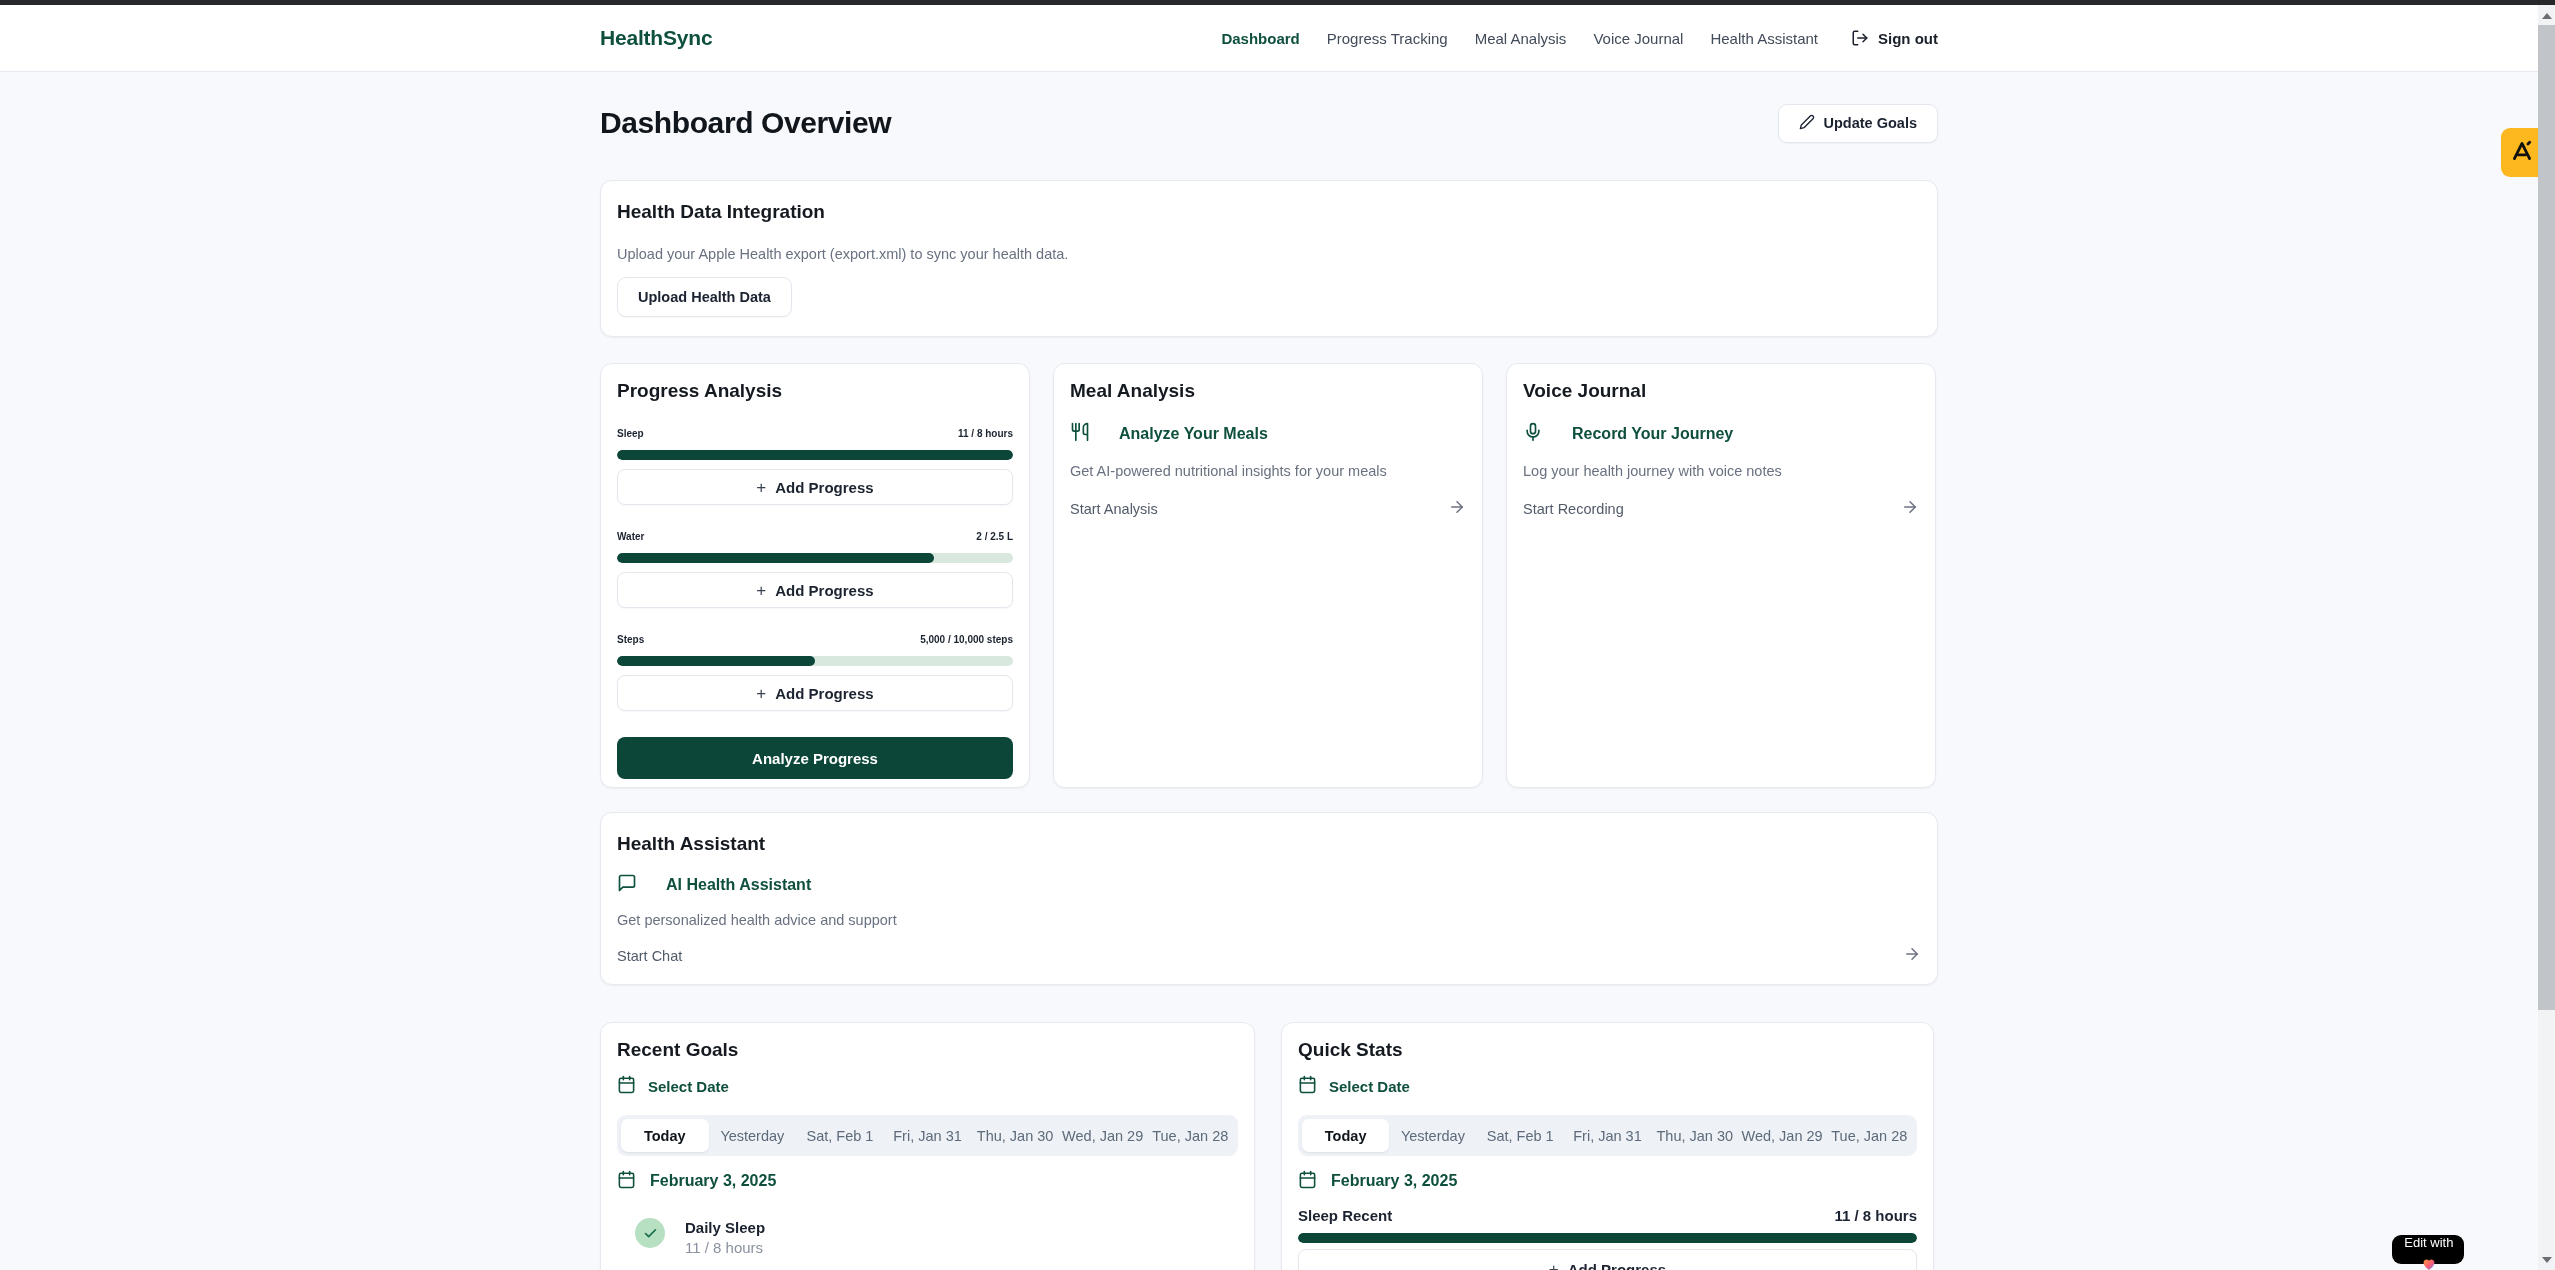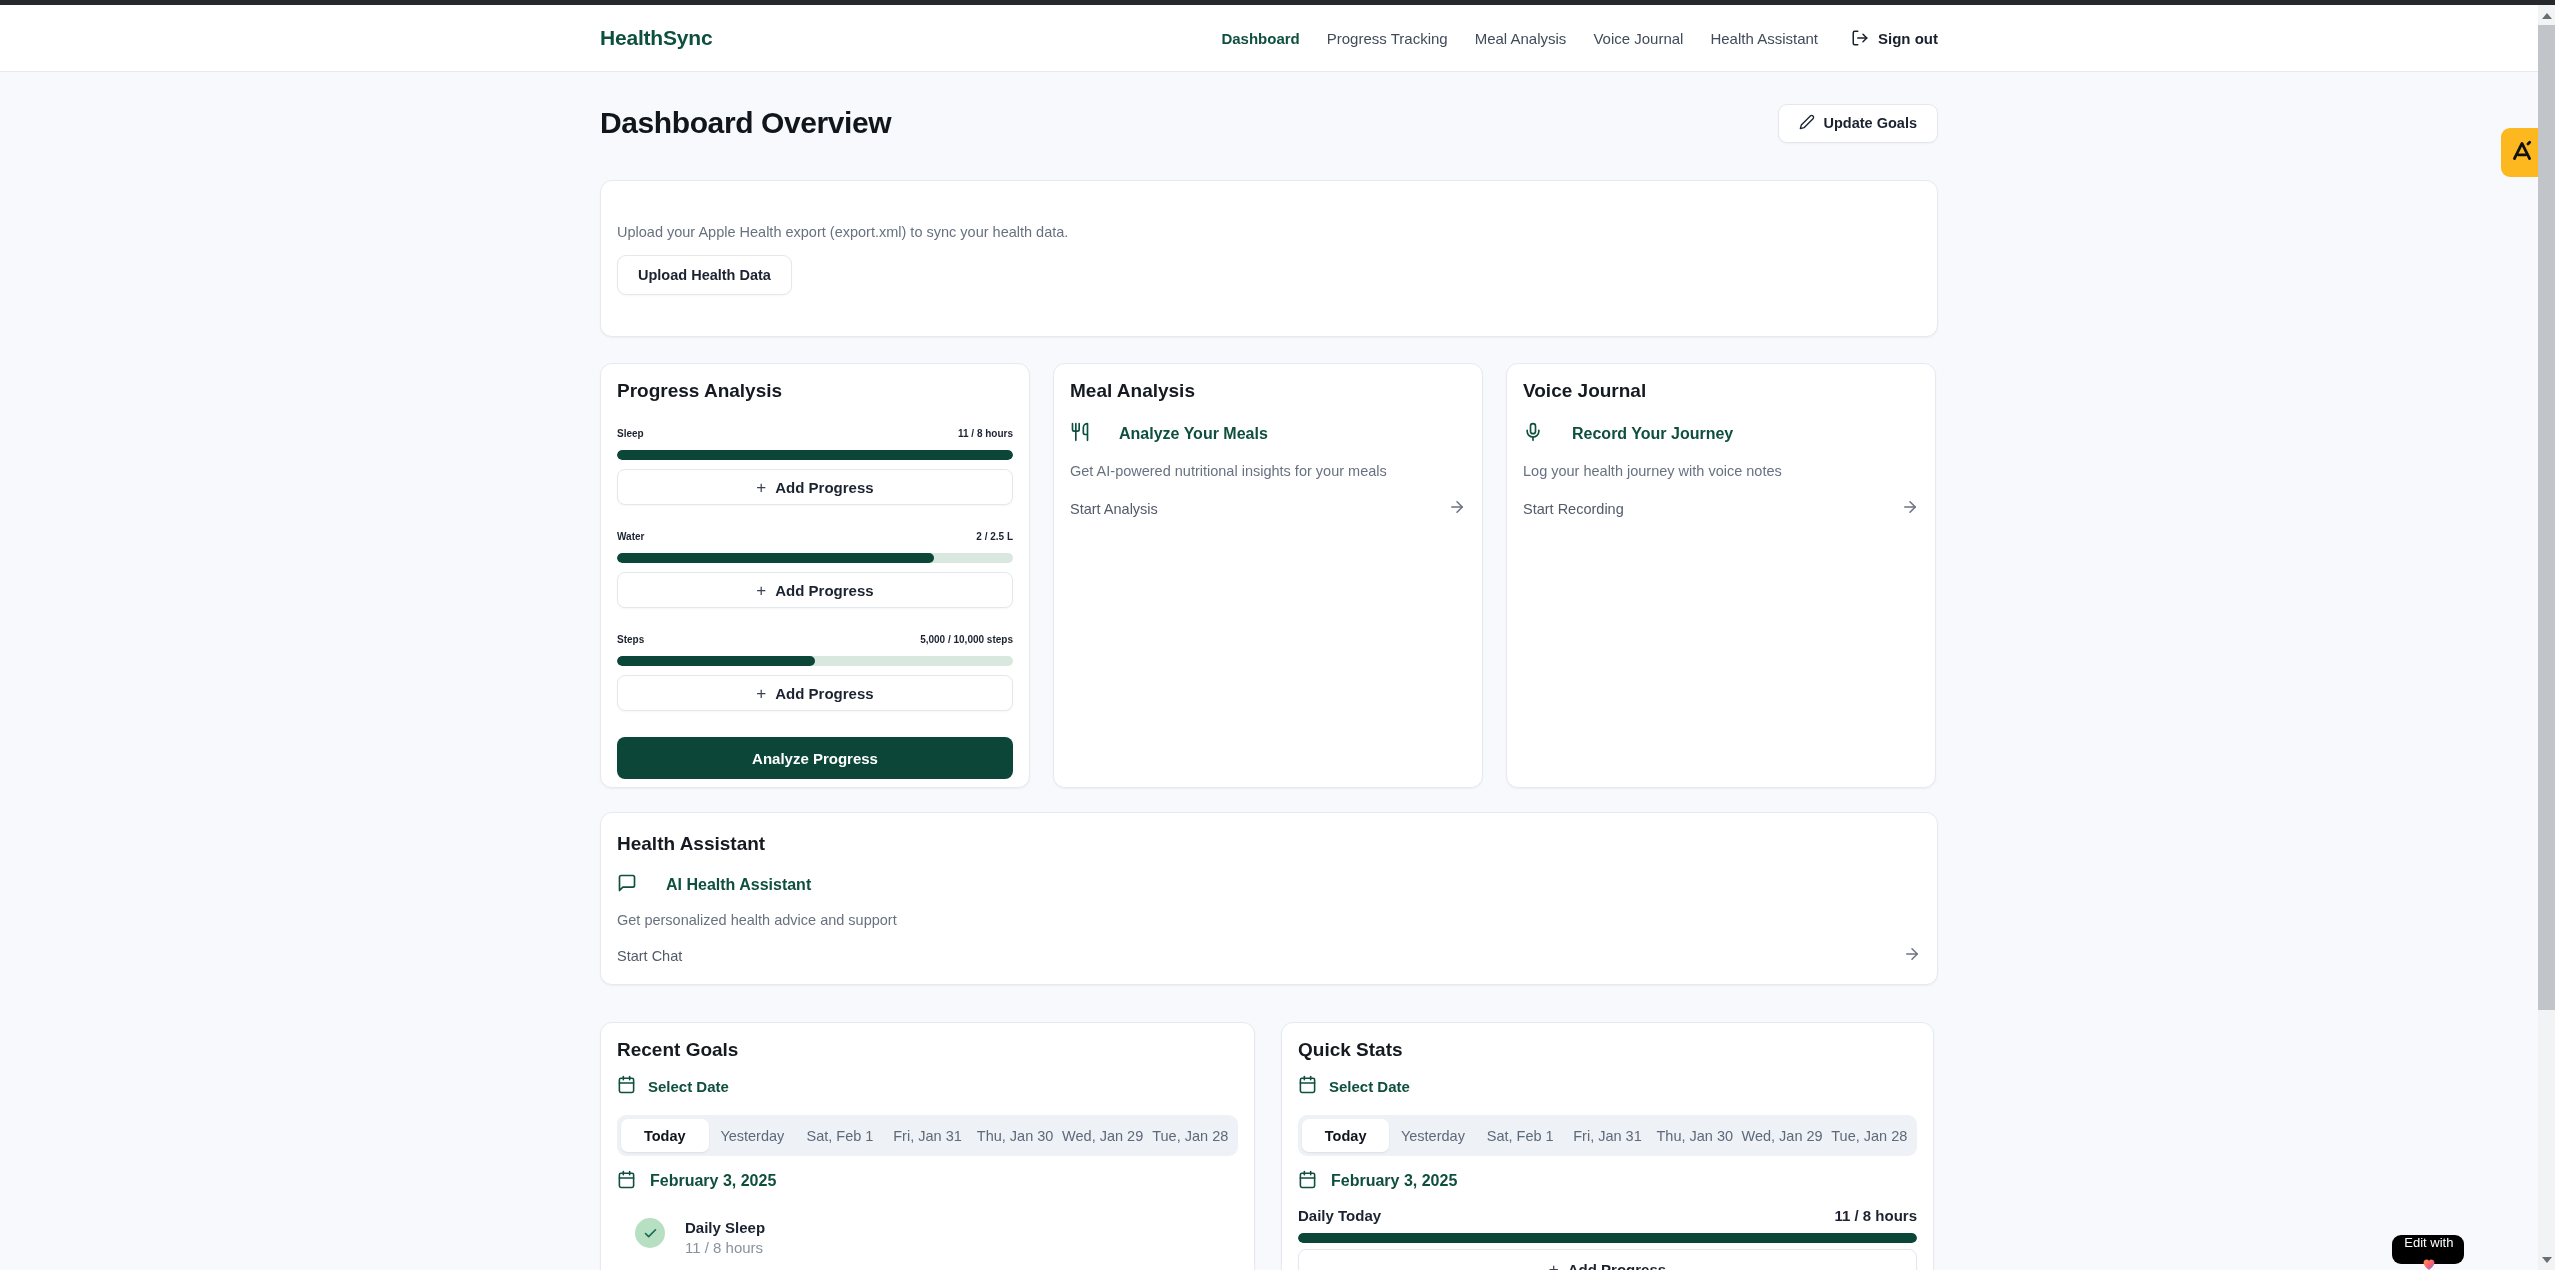"Health Data Integration" div.card-title { html: none -> <div>Health Data Integration</div> }
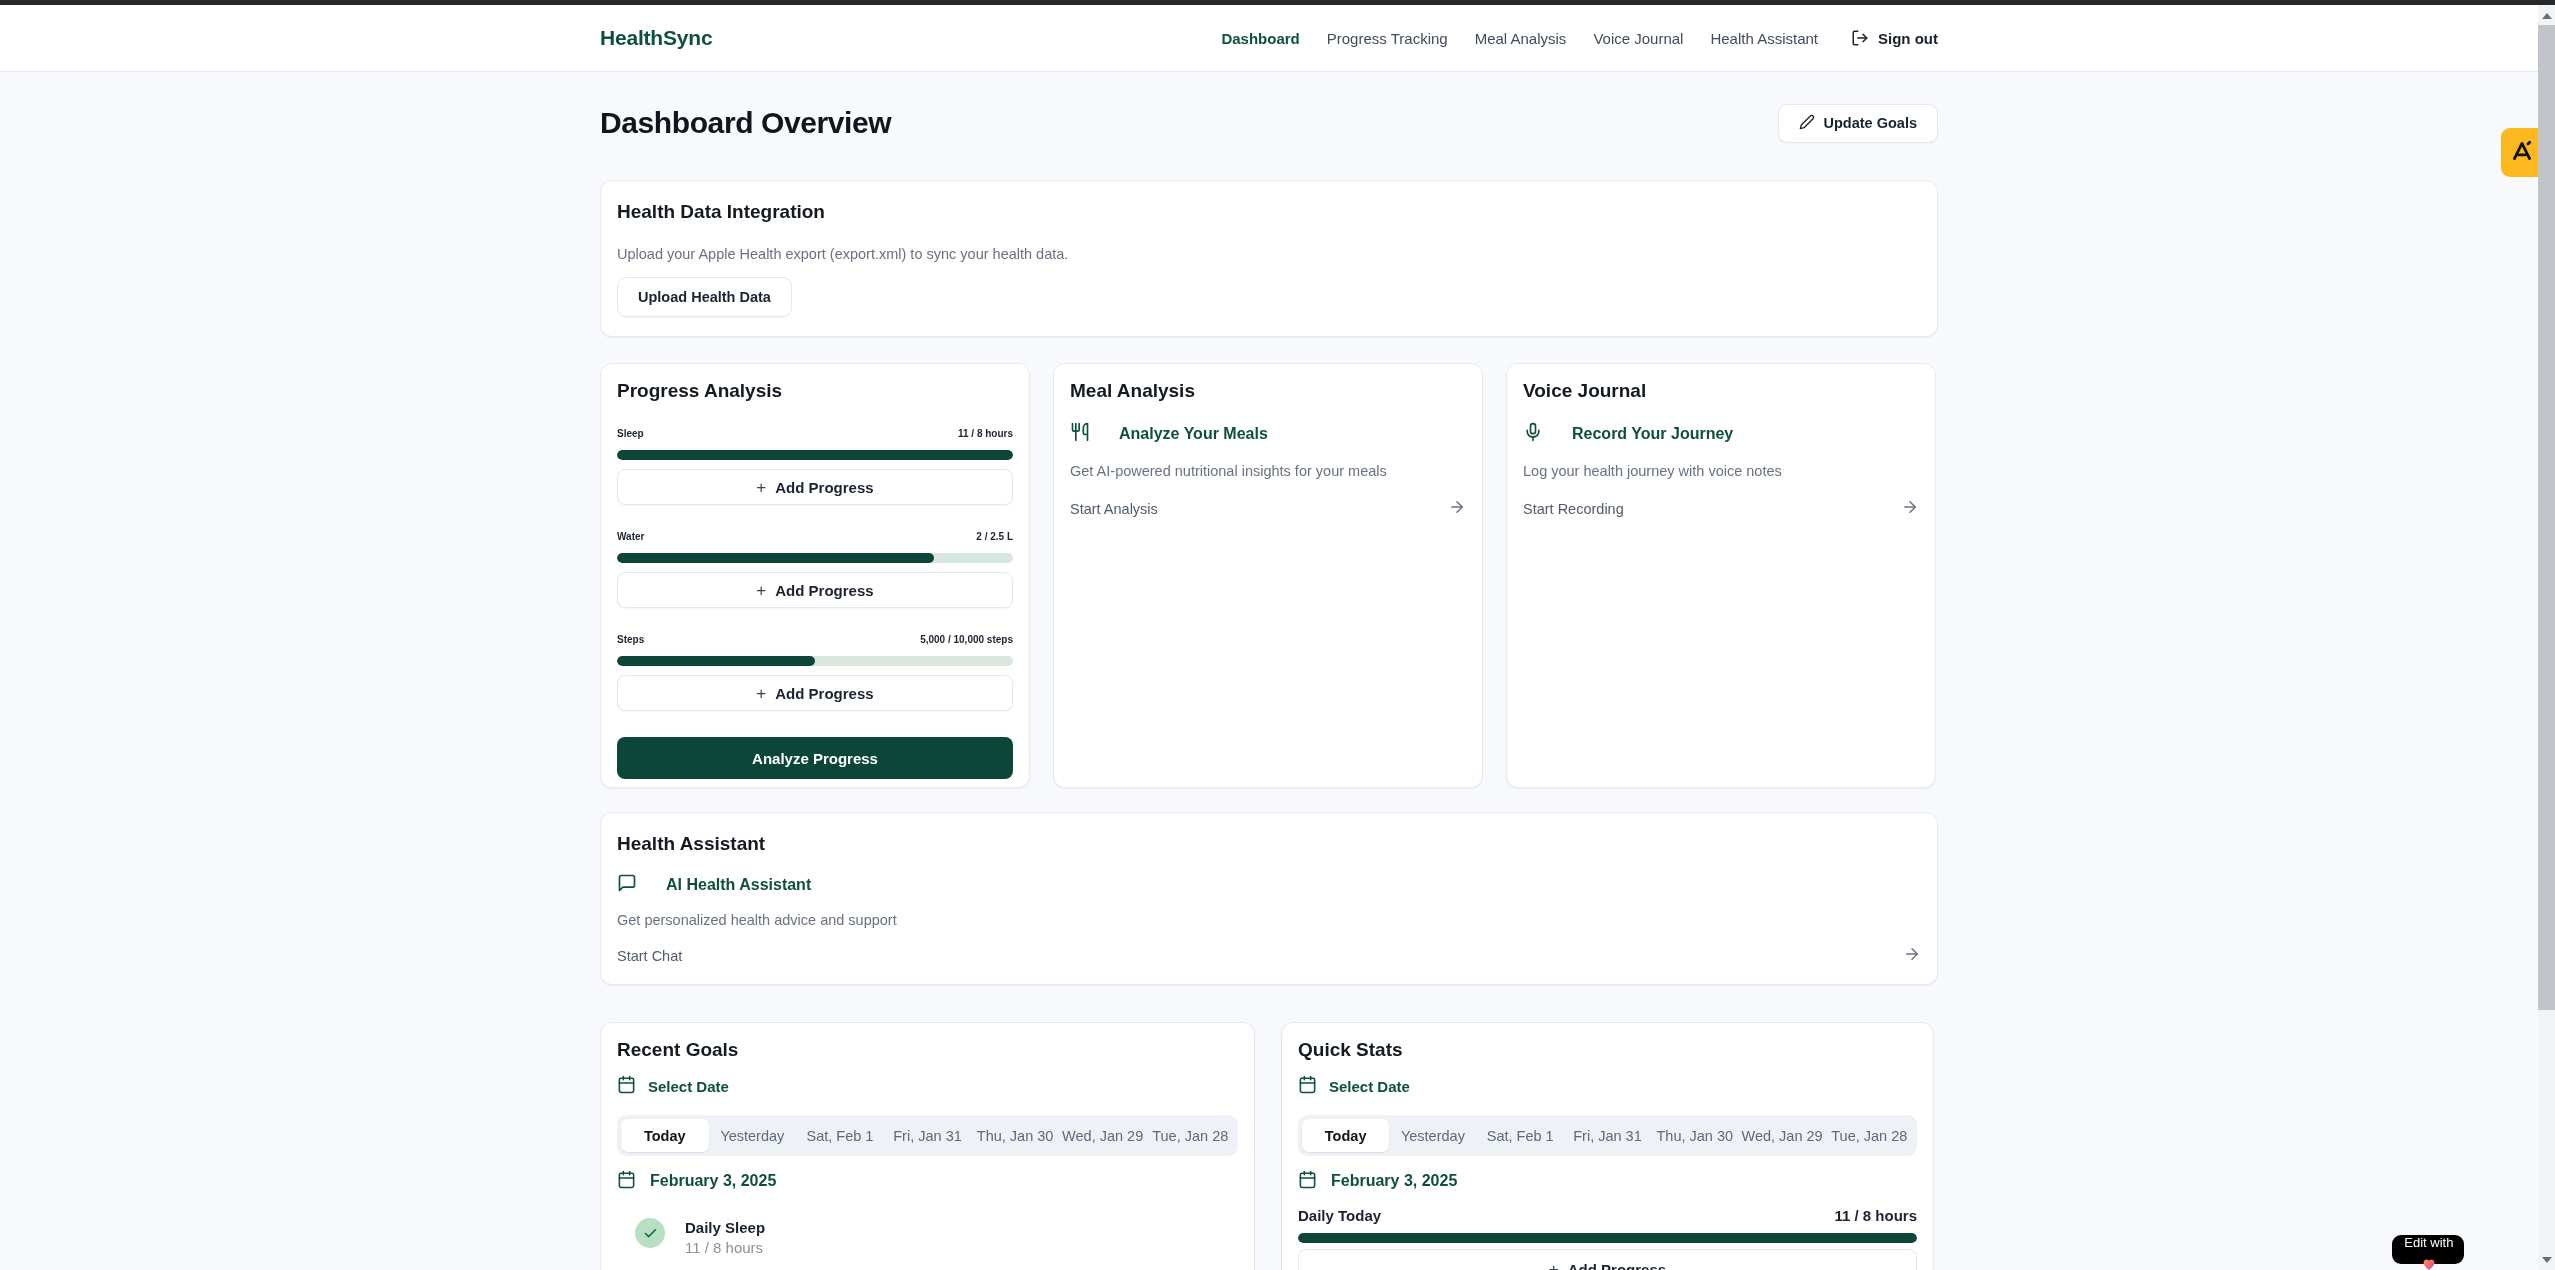"Daily Today" span { text: Daily Today -> Sleep Recent }
